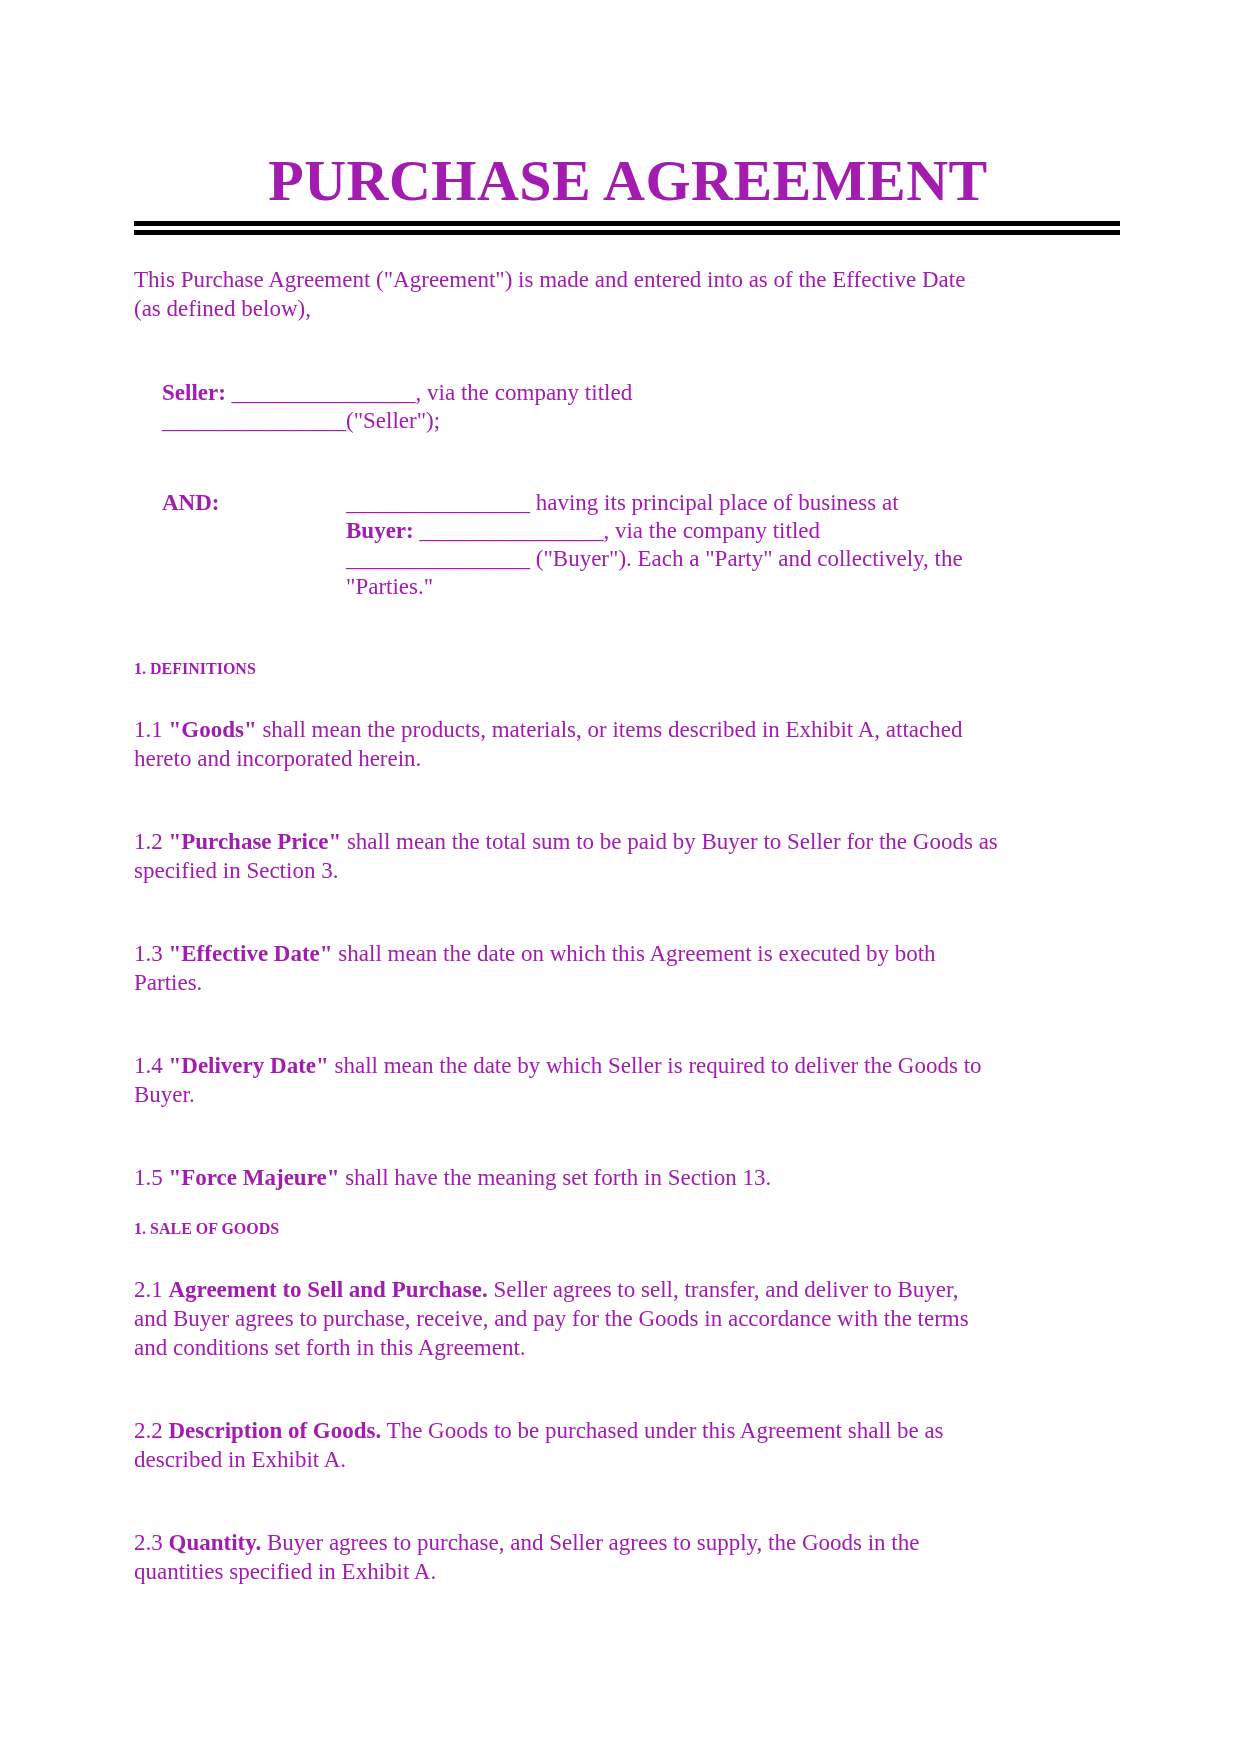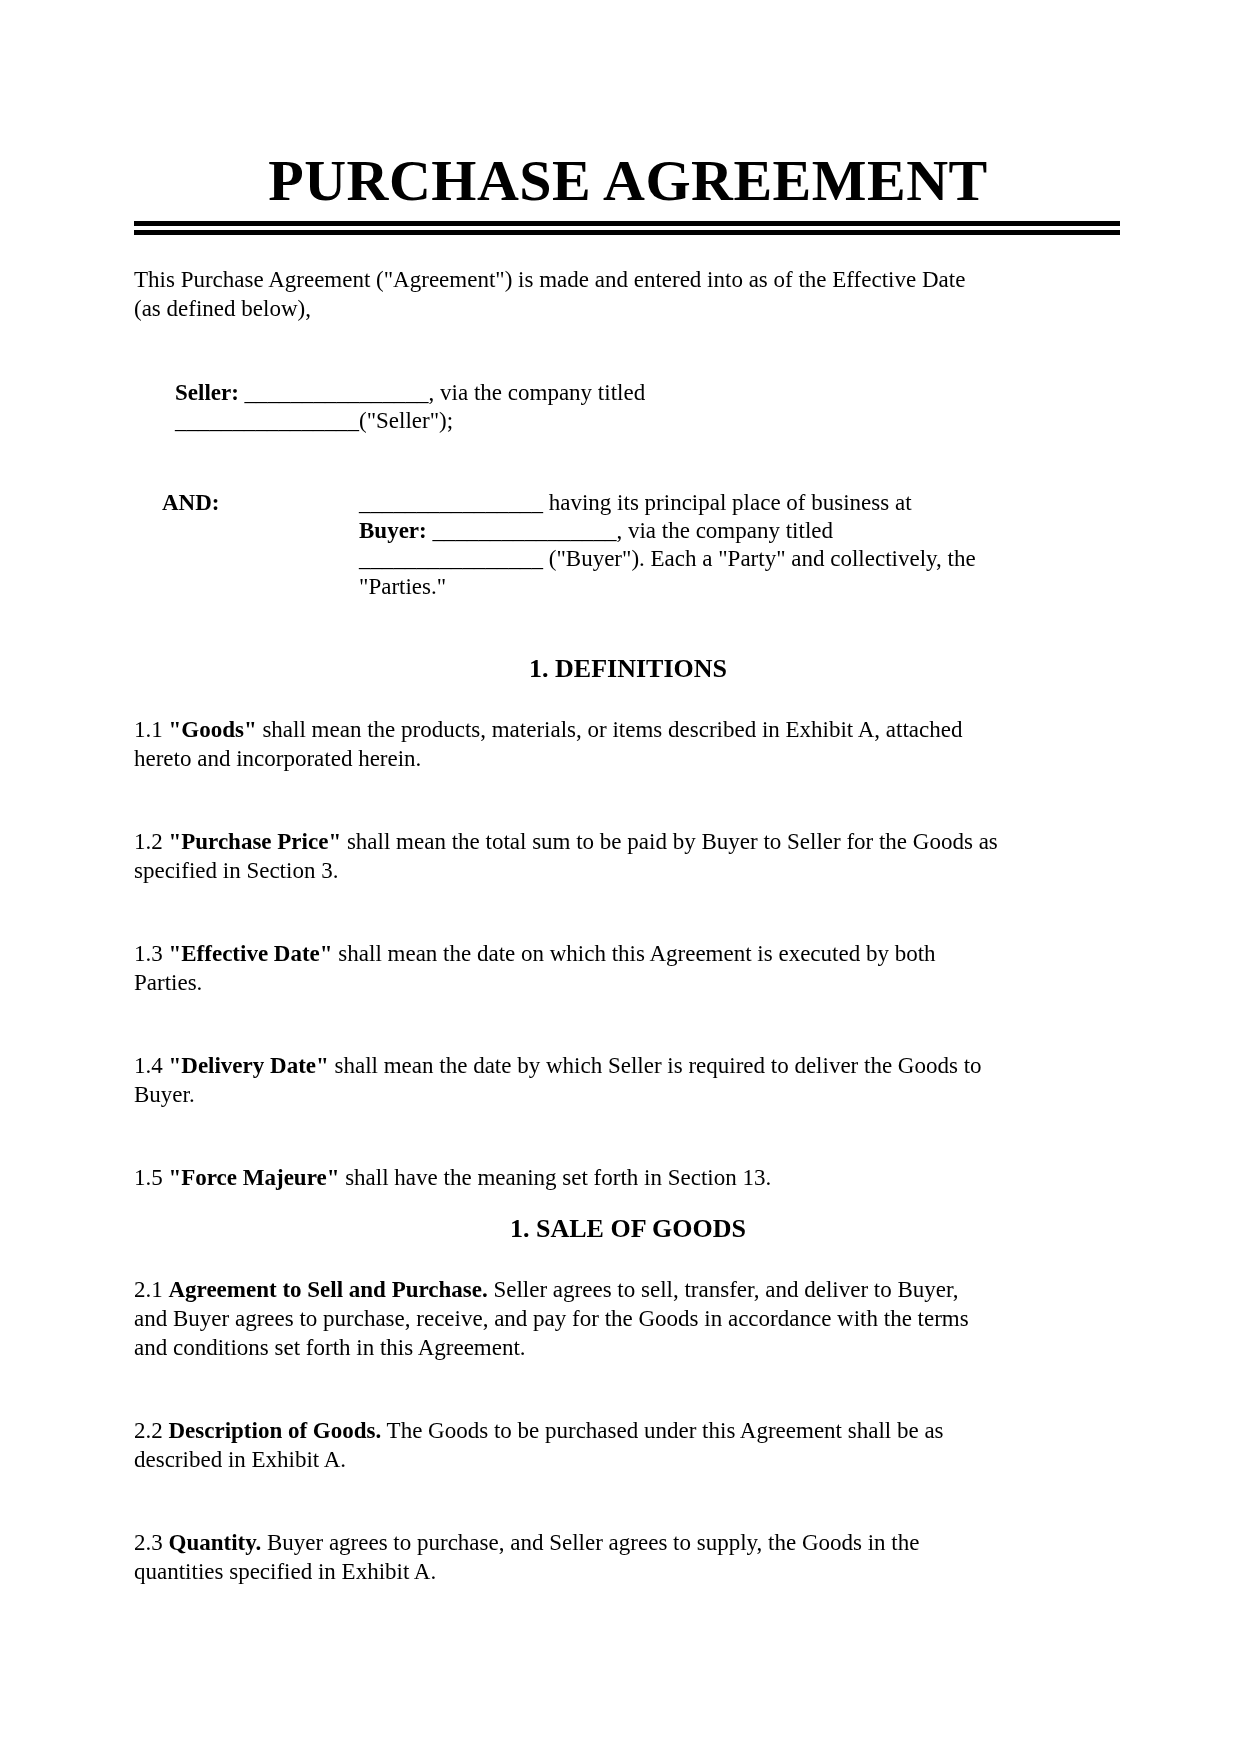"PURCHASE AGREEMENT" .page { color: #000000 -> #a21caf }
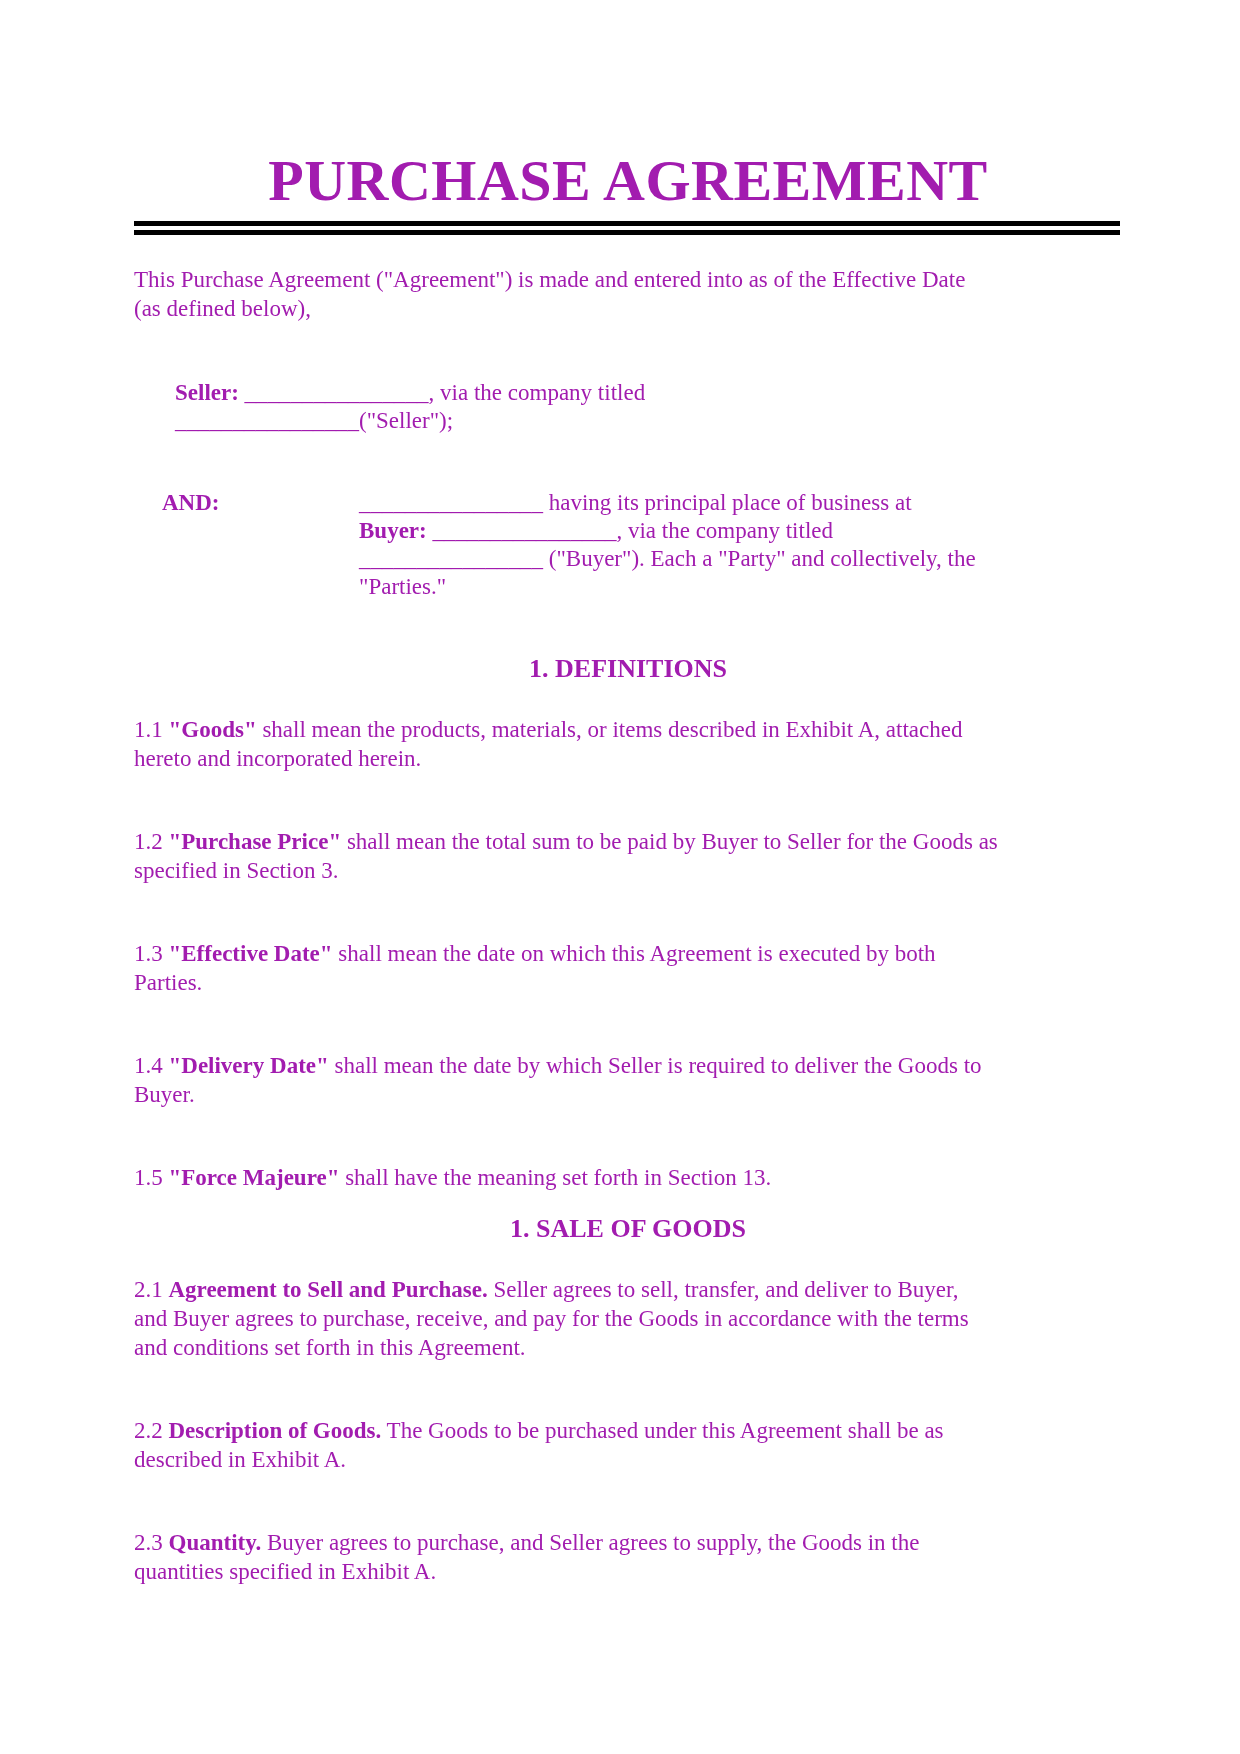"Seller: ________________, via the" .party-content { margin-left: 13px -> none }
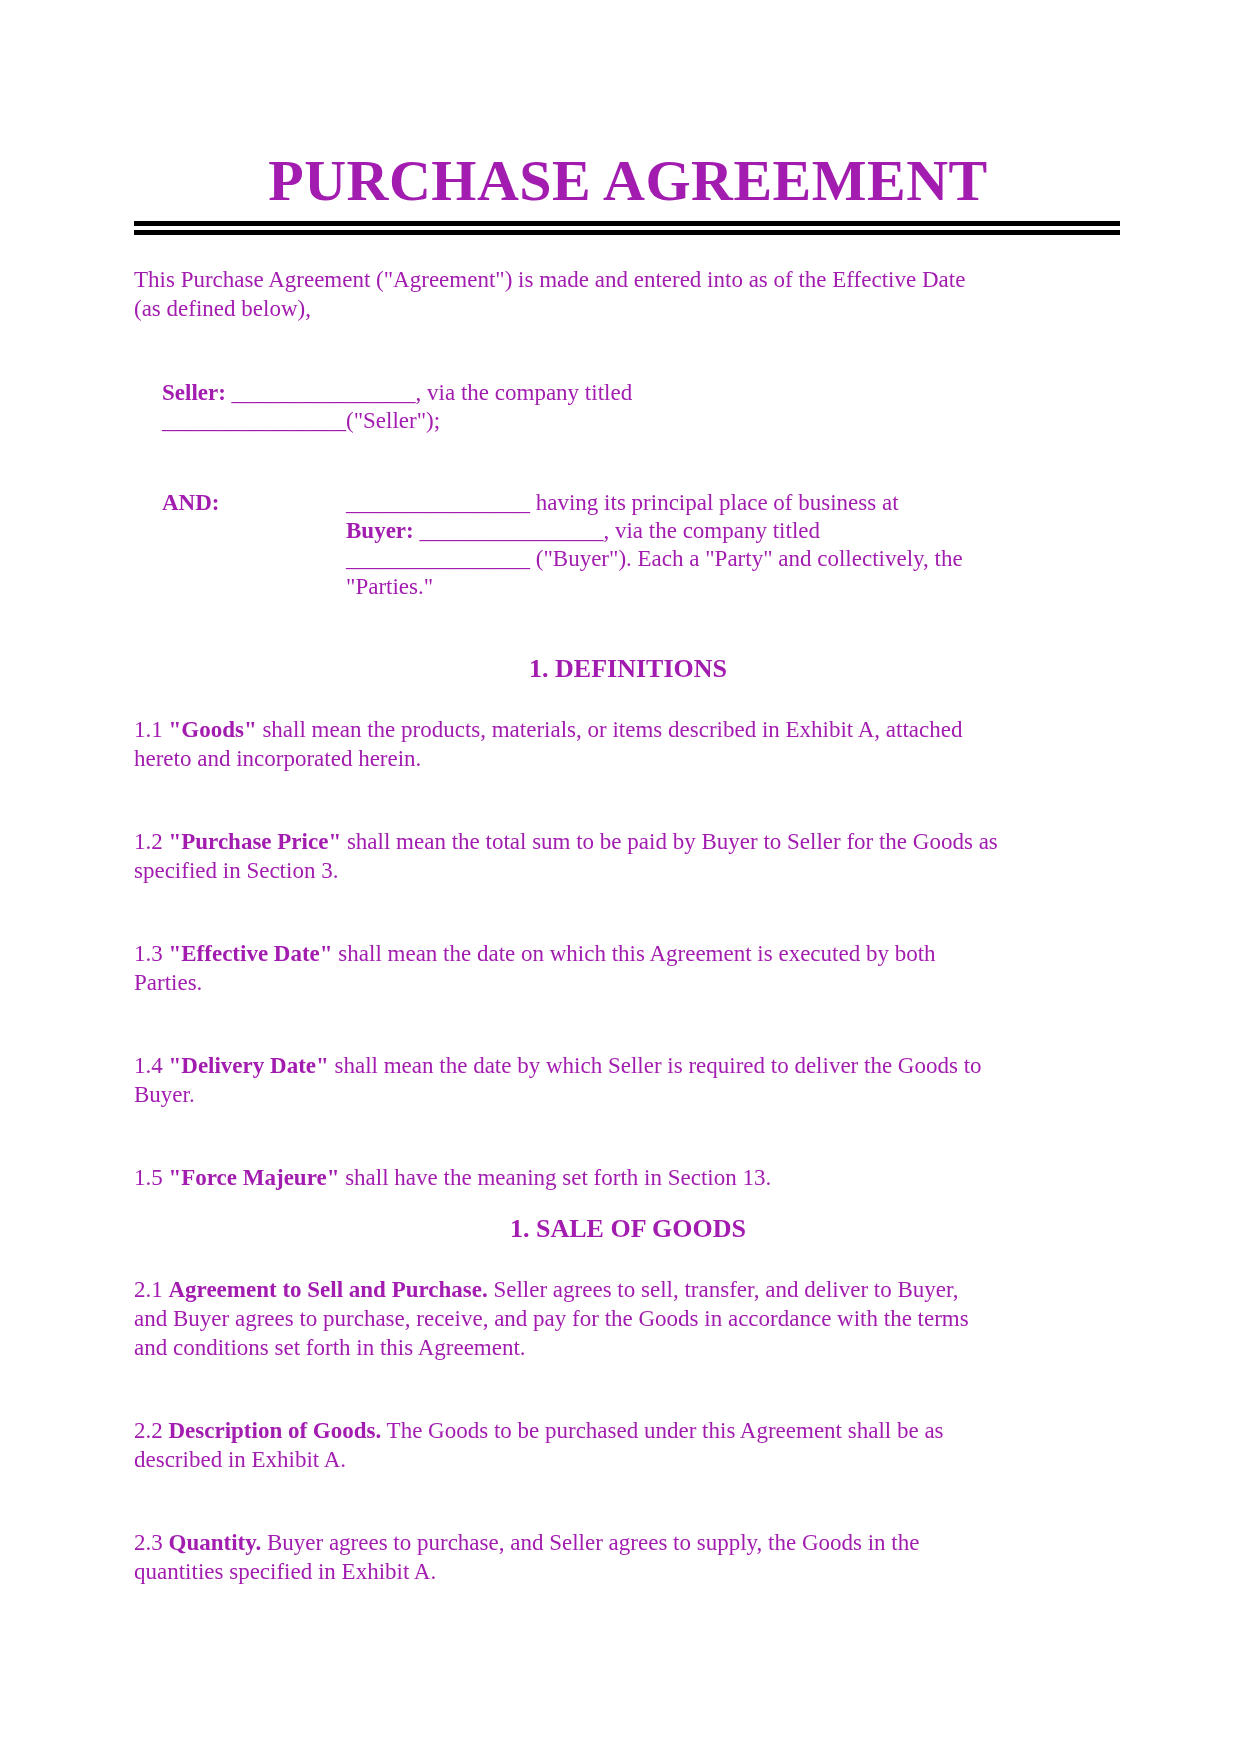"1. DEFINITIONS" .section-heading { font-size: 26px -> 16px; text-align: center -> none }
